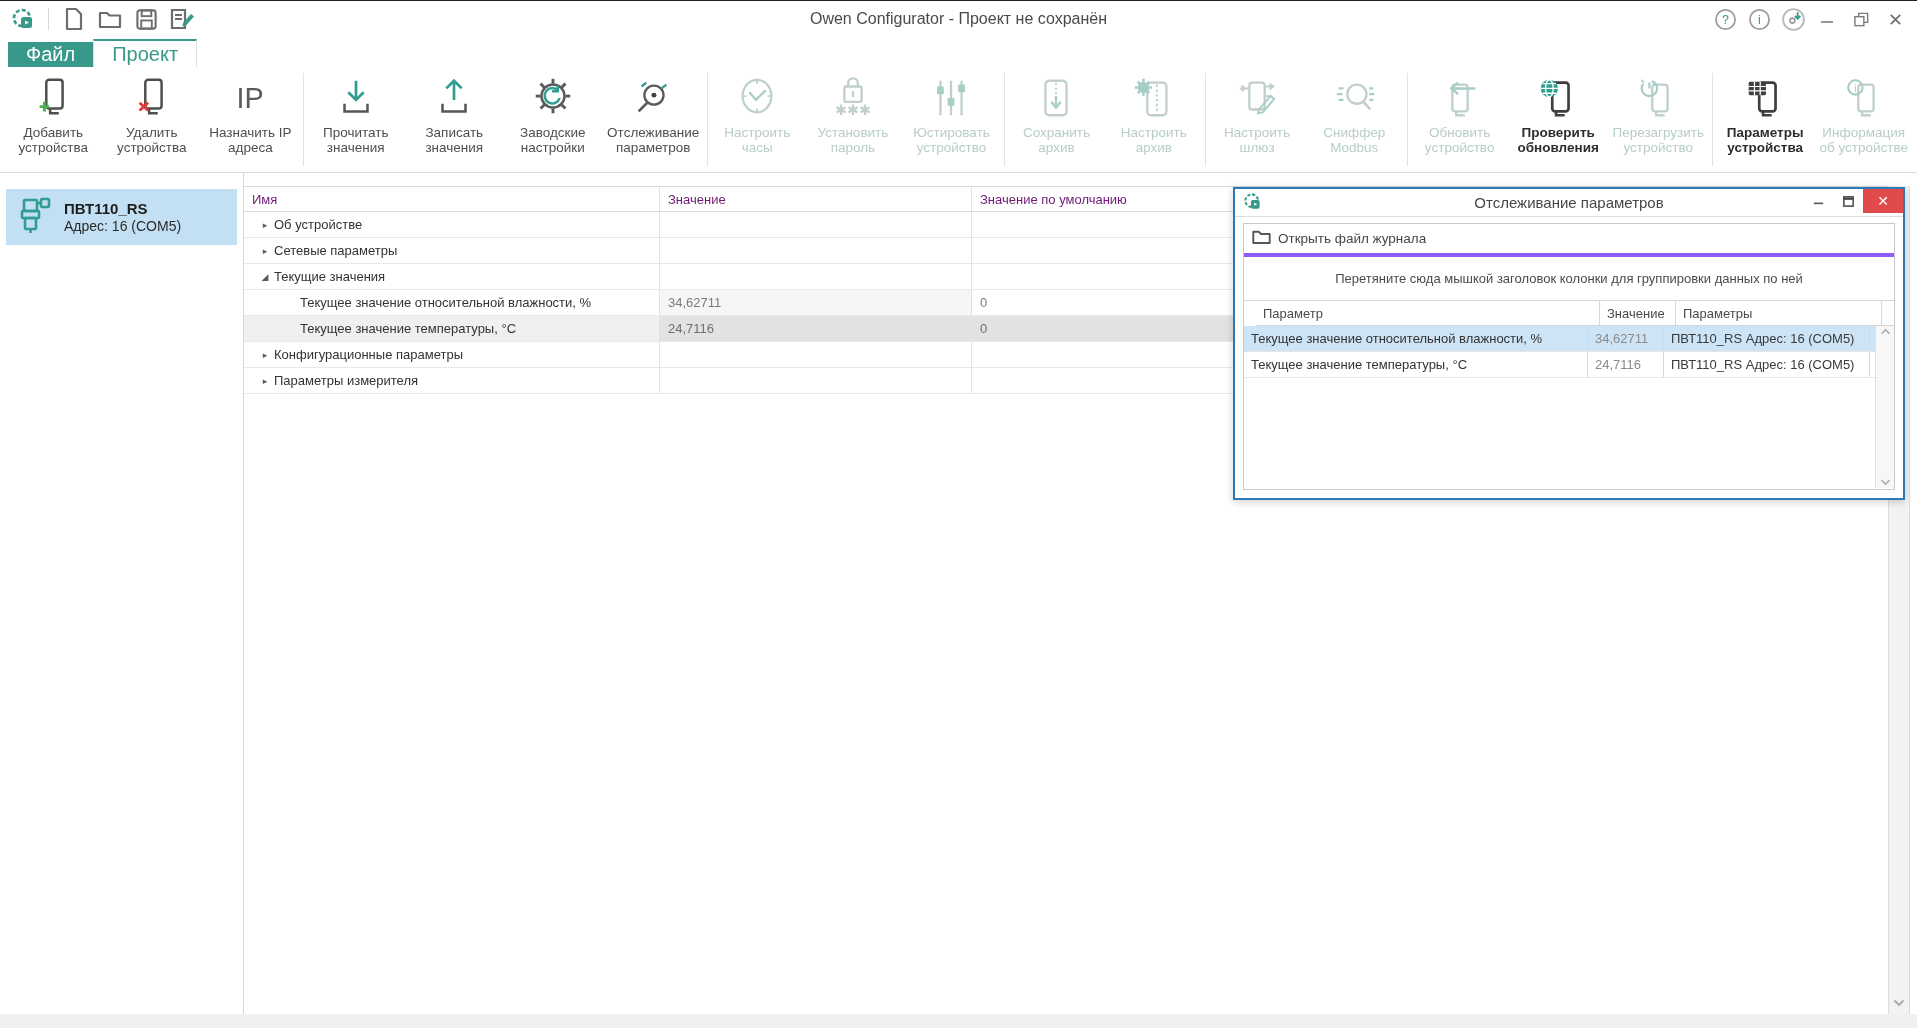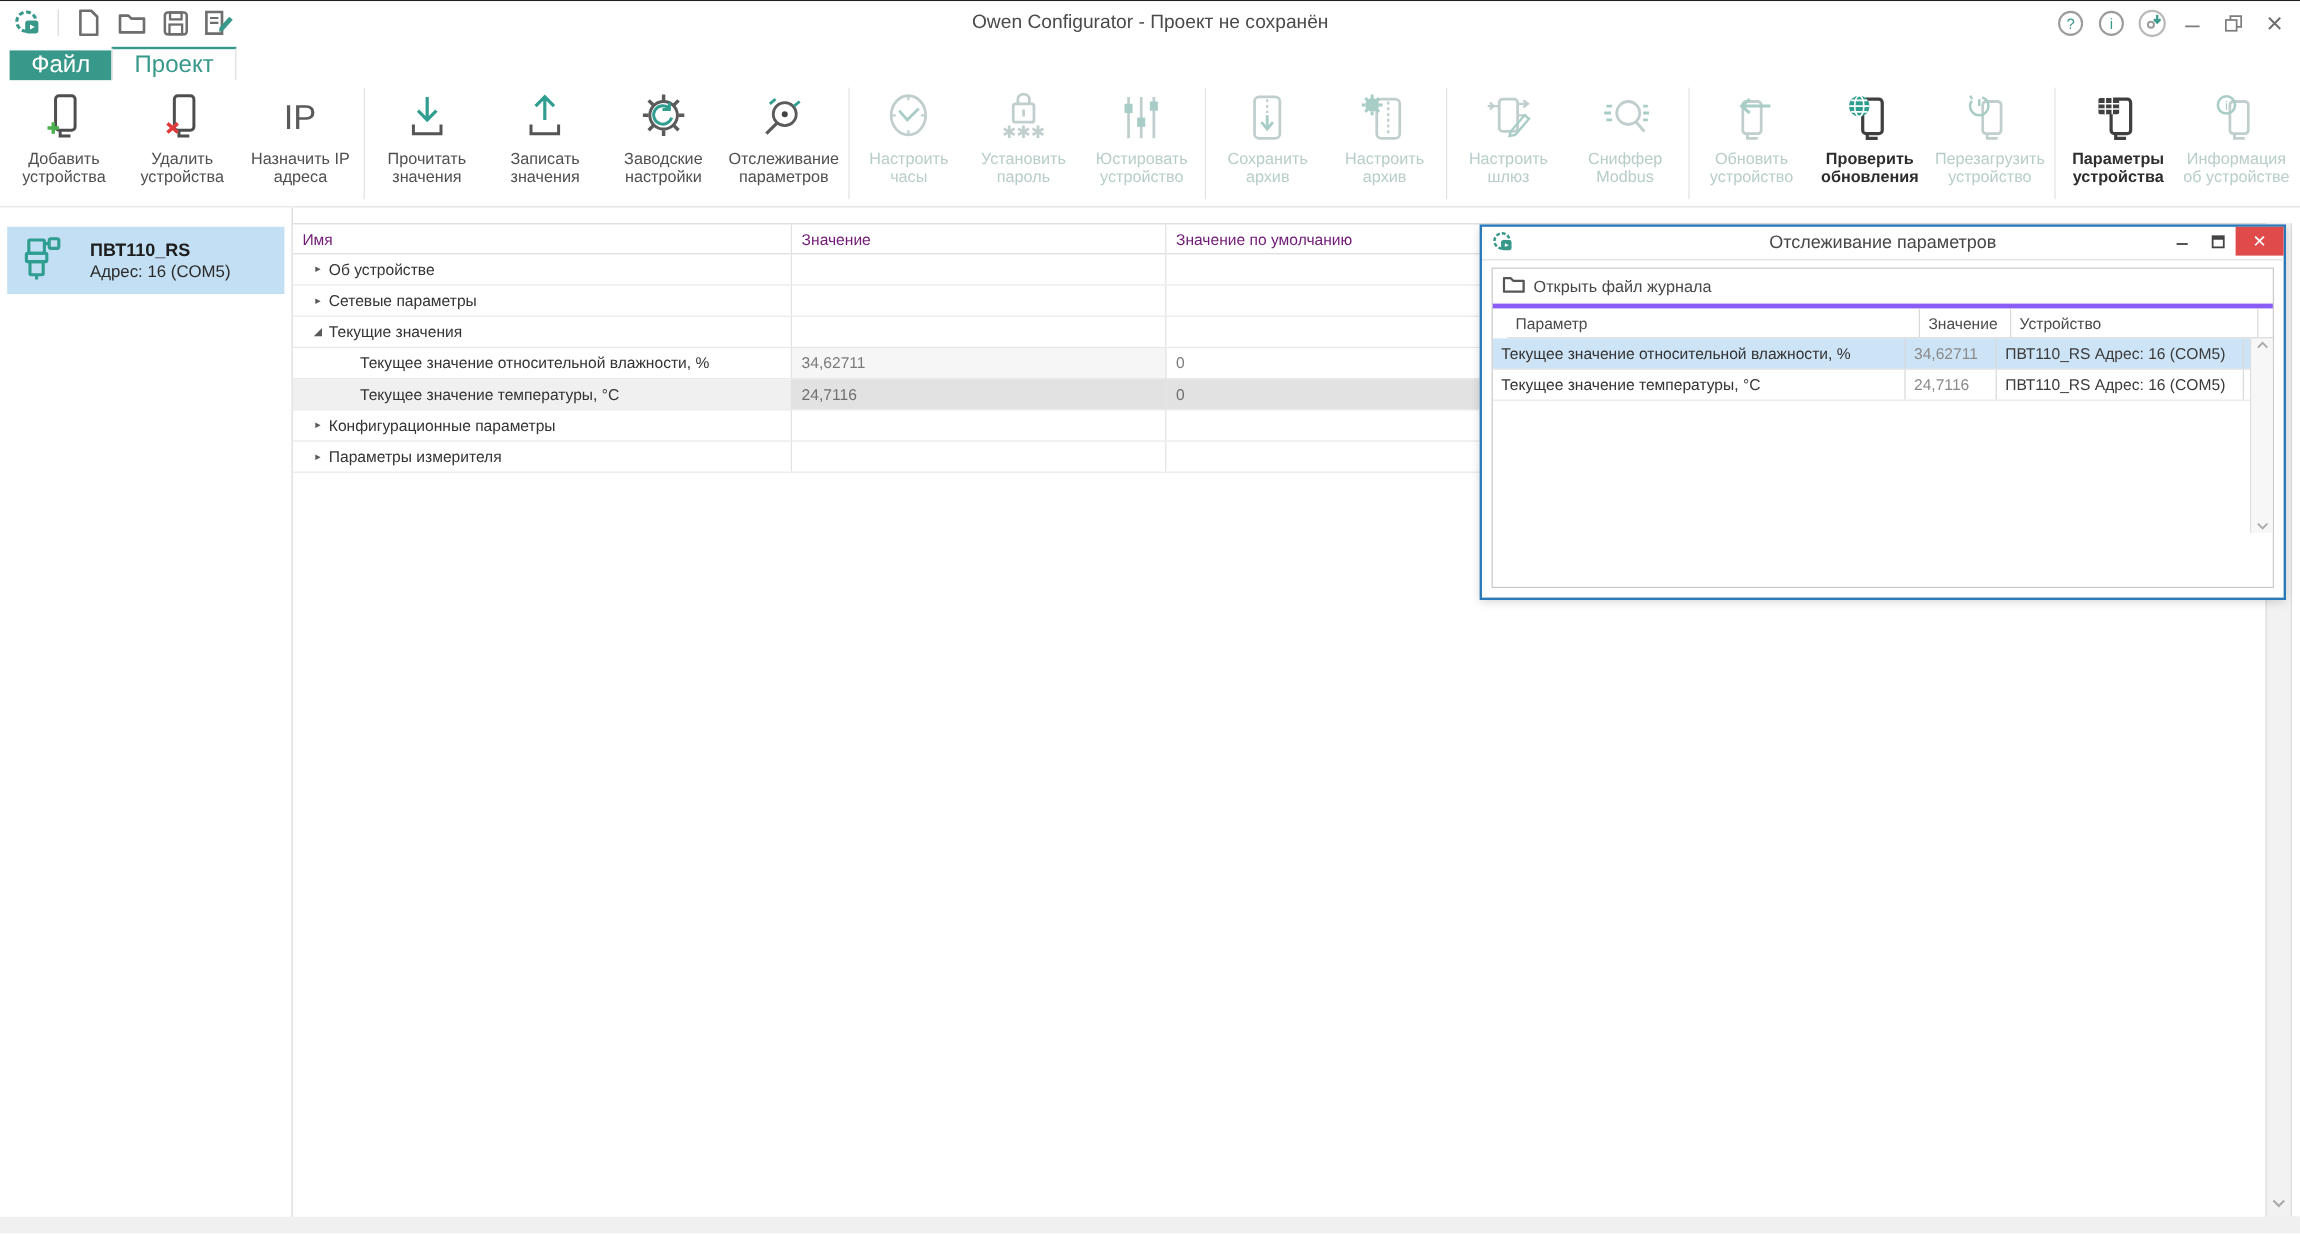"ПВТ110_RS" .device { gap: 21px -> 10px }
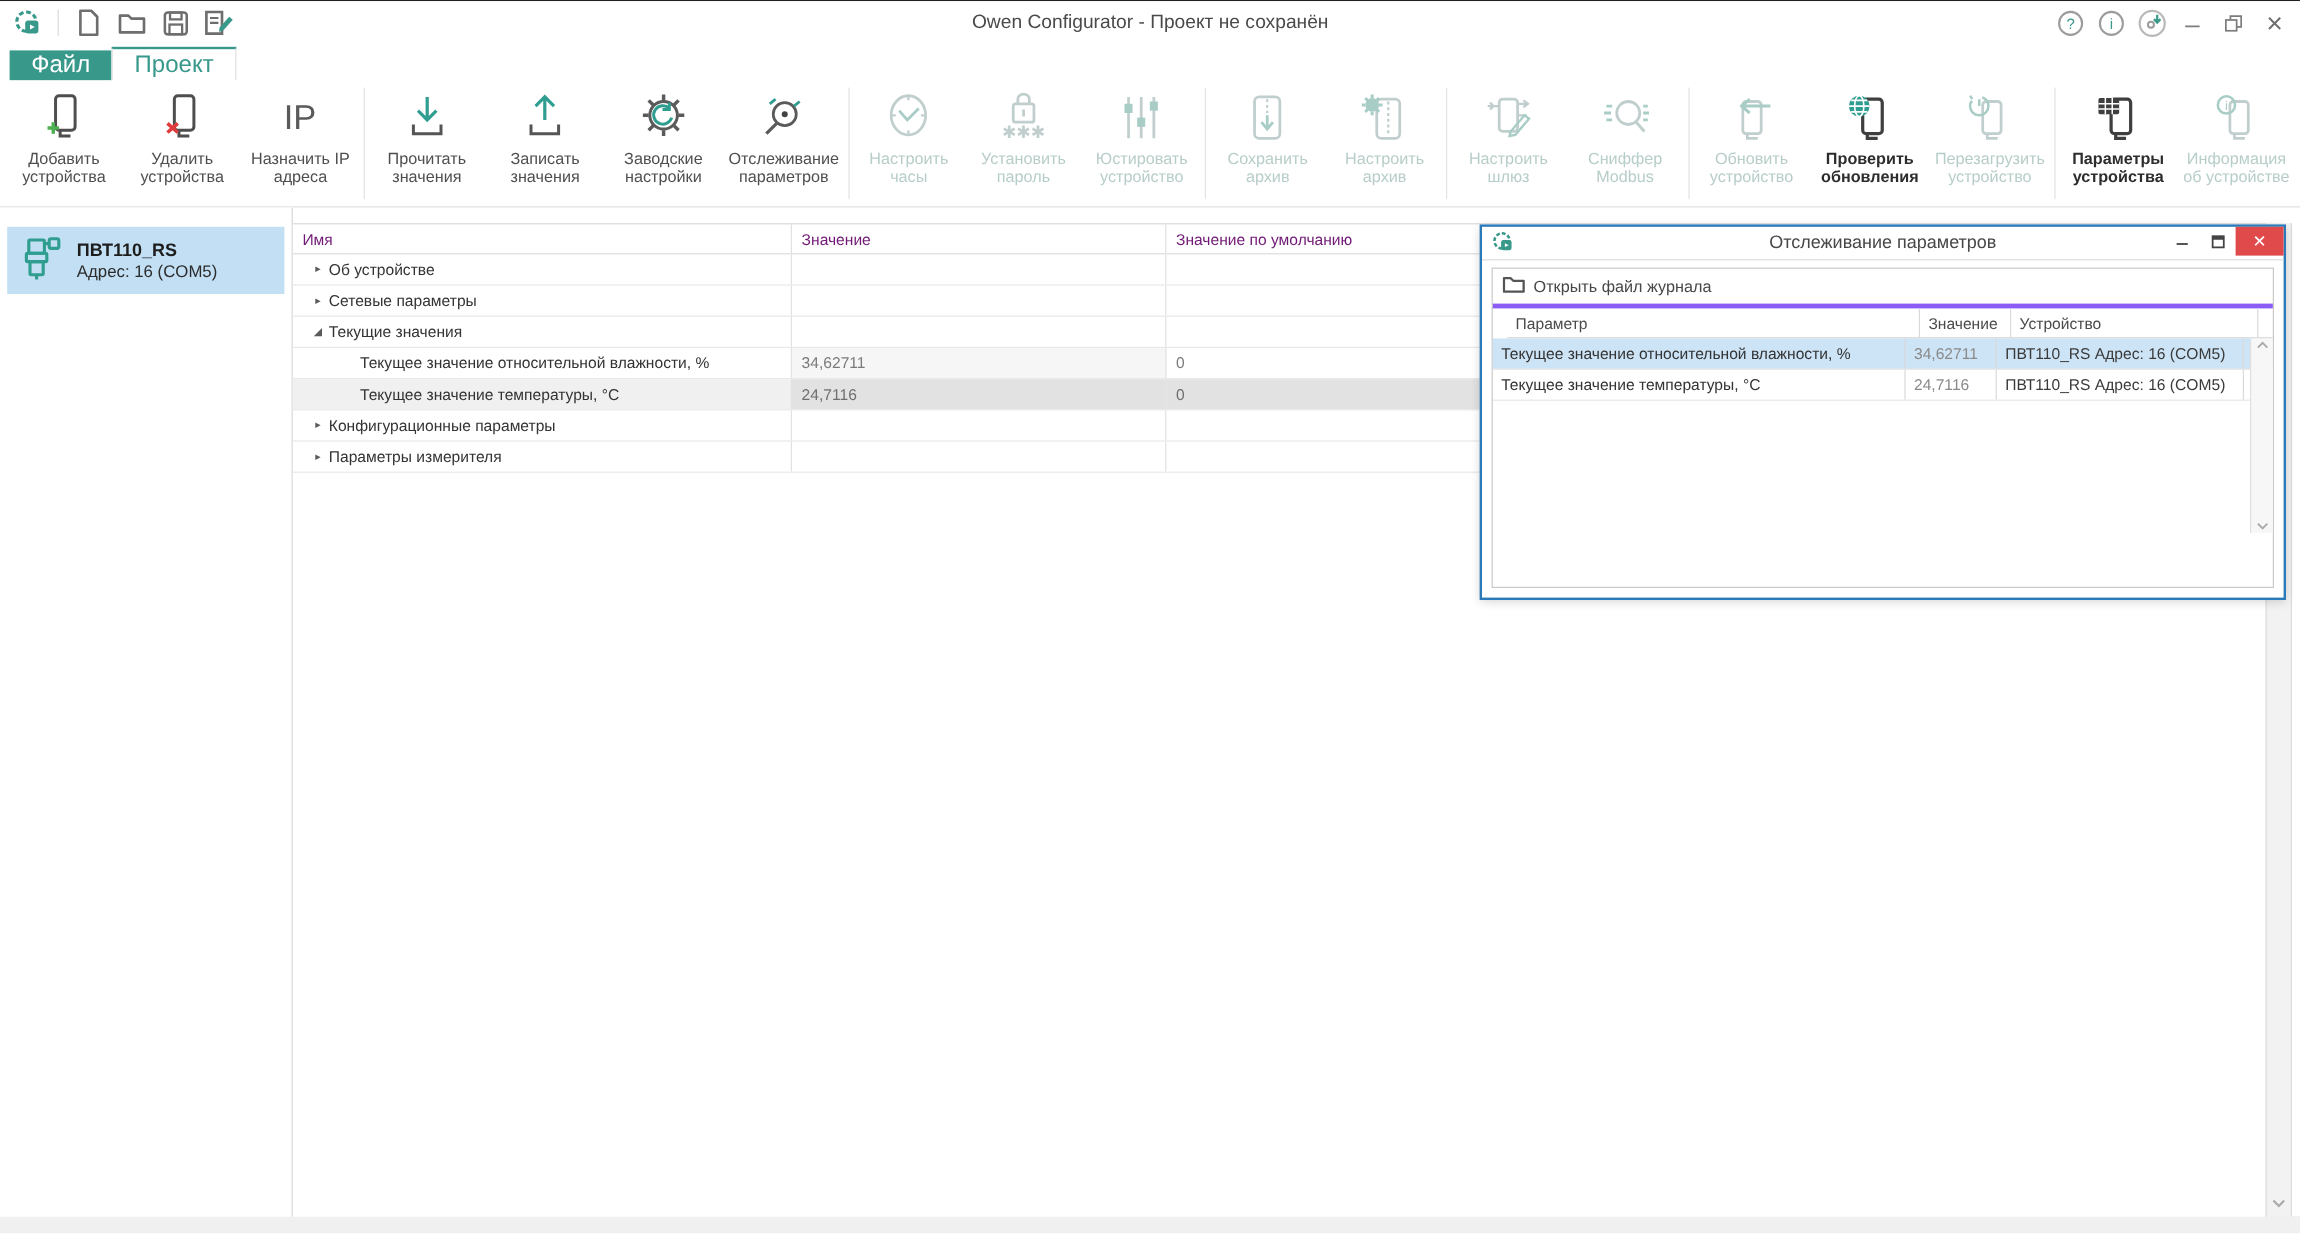"Перетяните сюда мышкой заголовок колонки" div.grouphint { html: none -> <div>Перетяните сюда мышкой заголовок колонки для группировки данных по ней</div> }
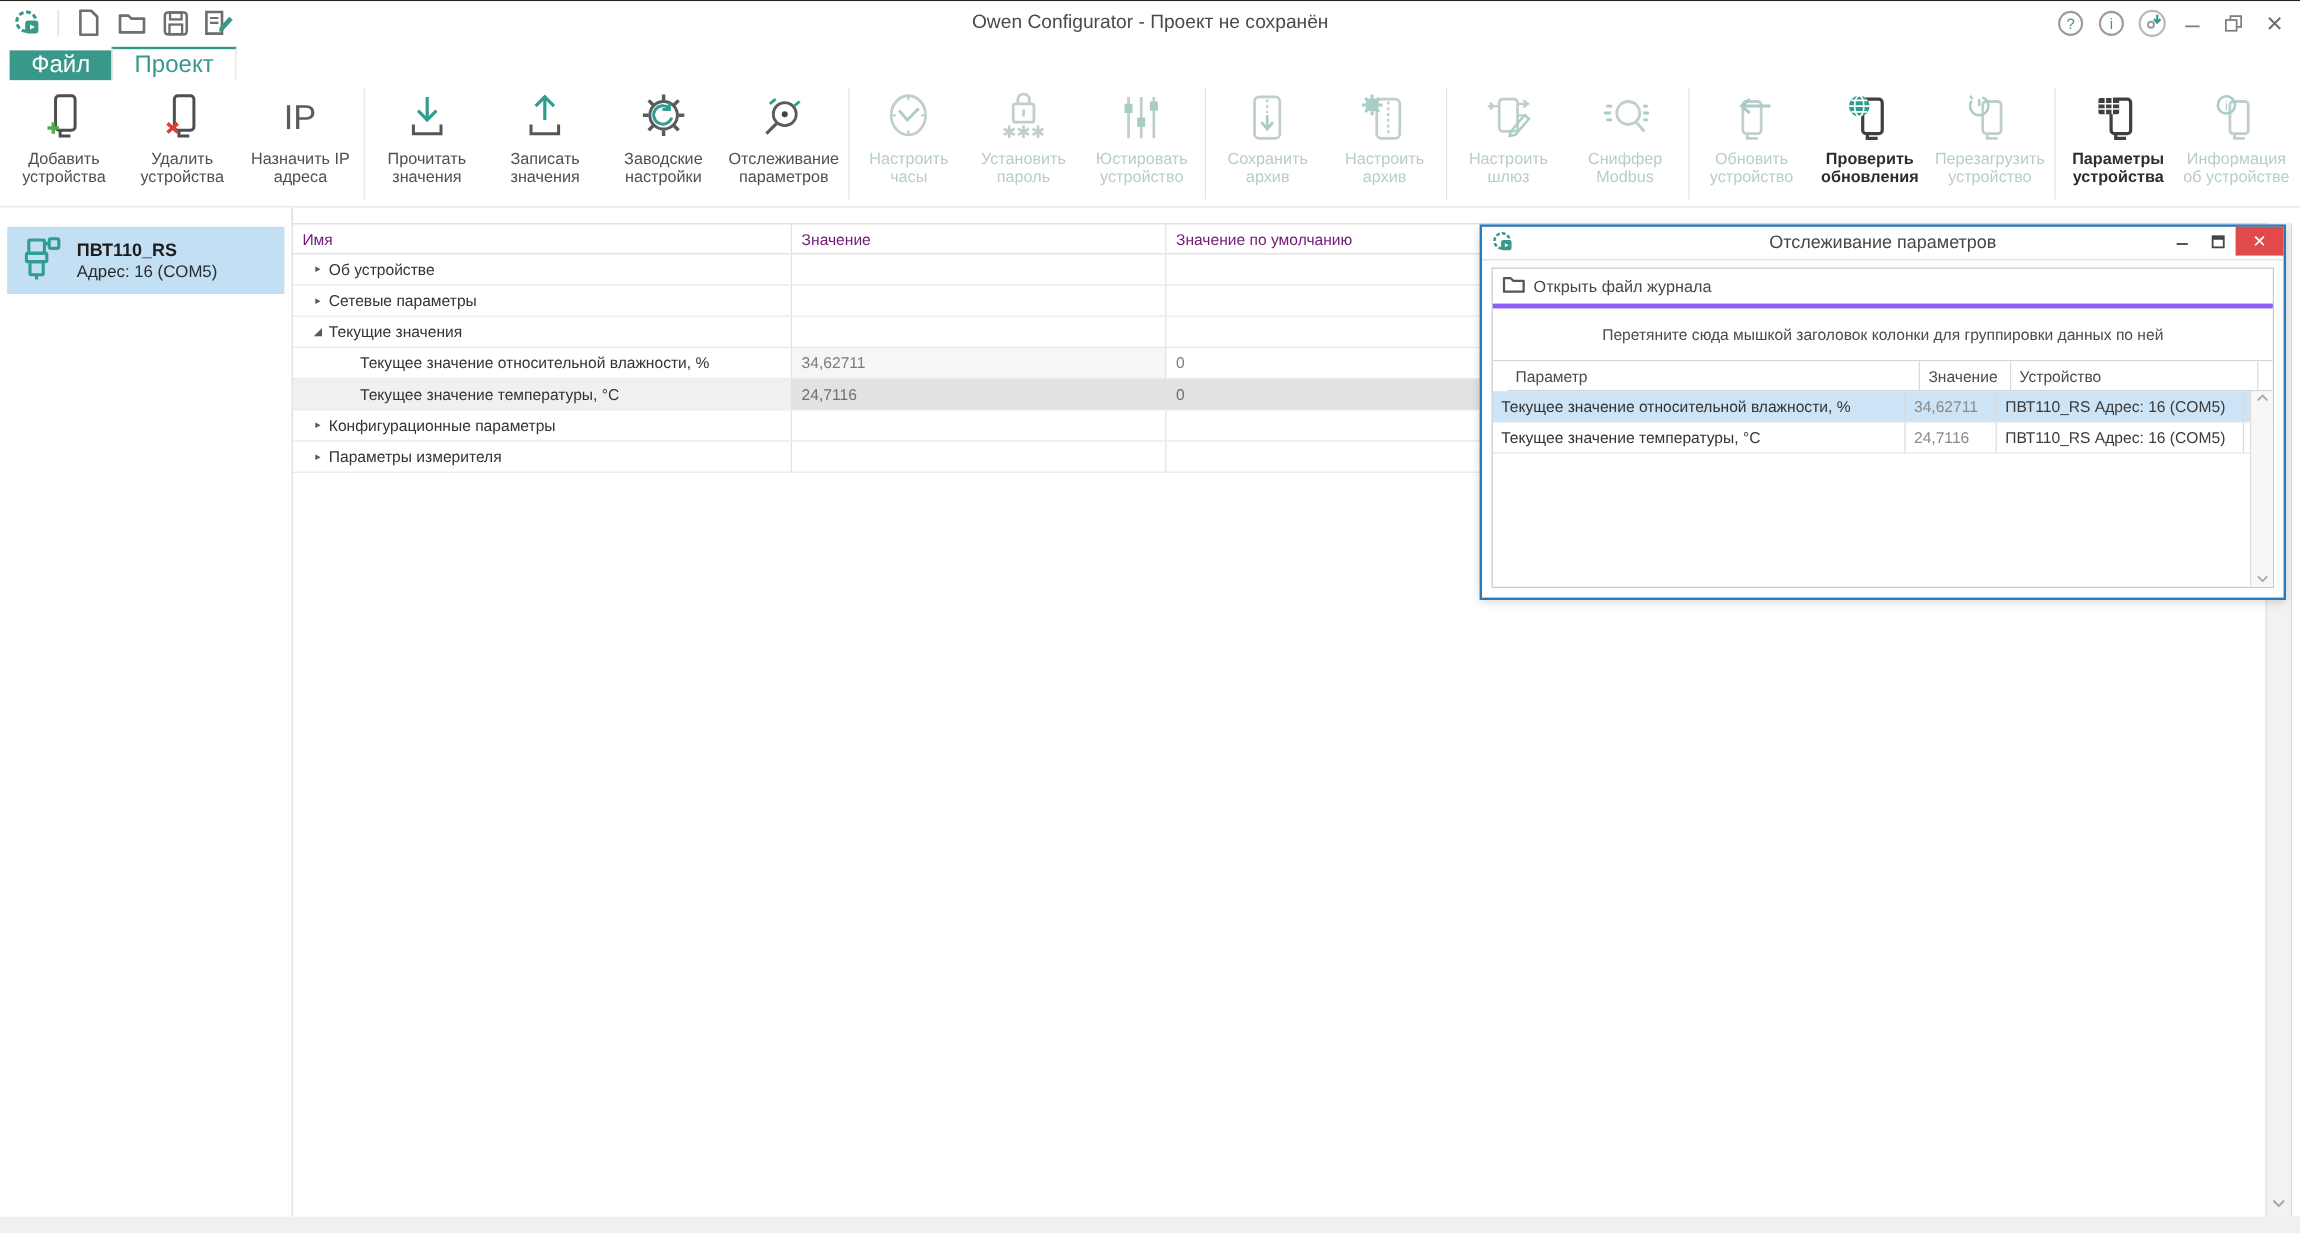"Устройство" div.tcell { text: Устройство -> Параметры }
